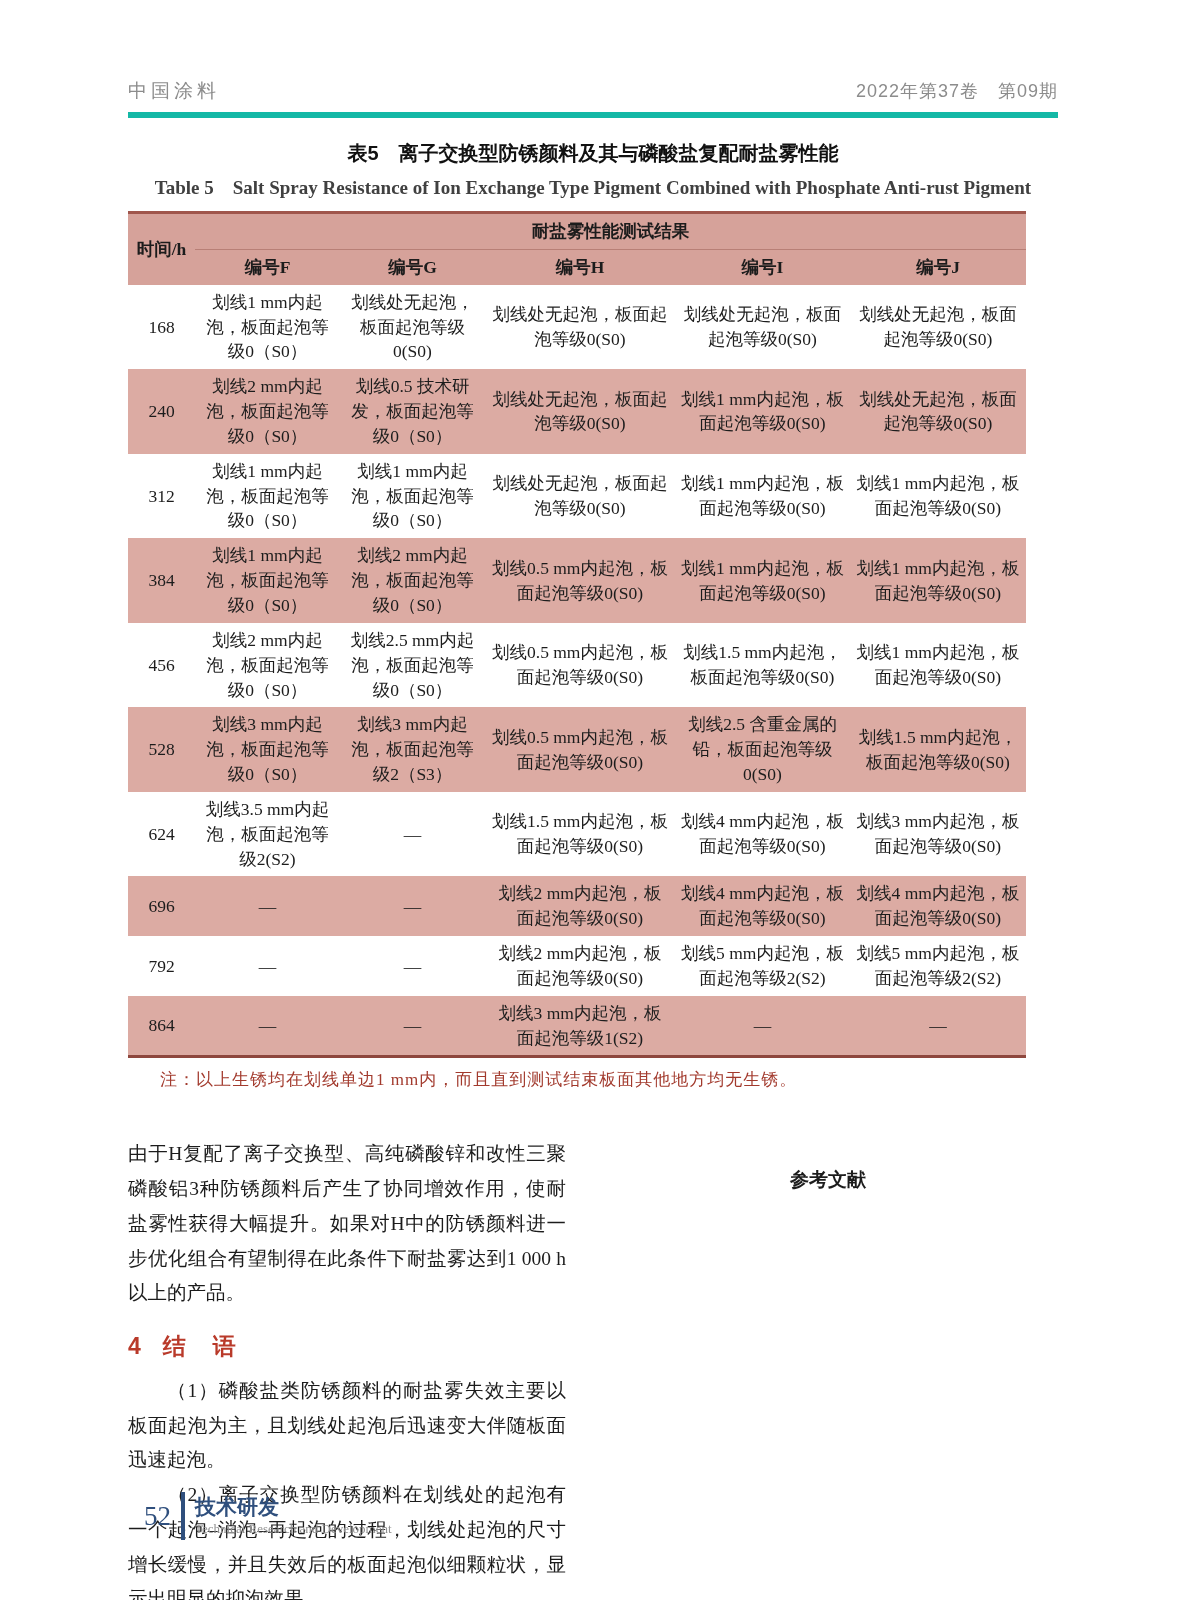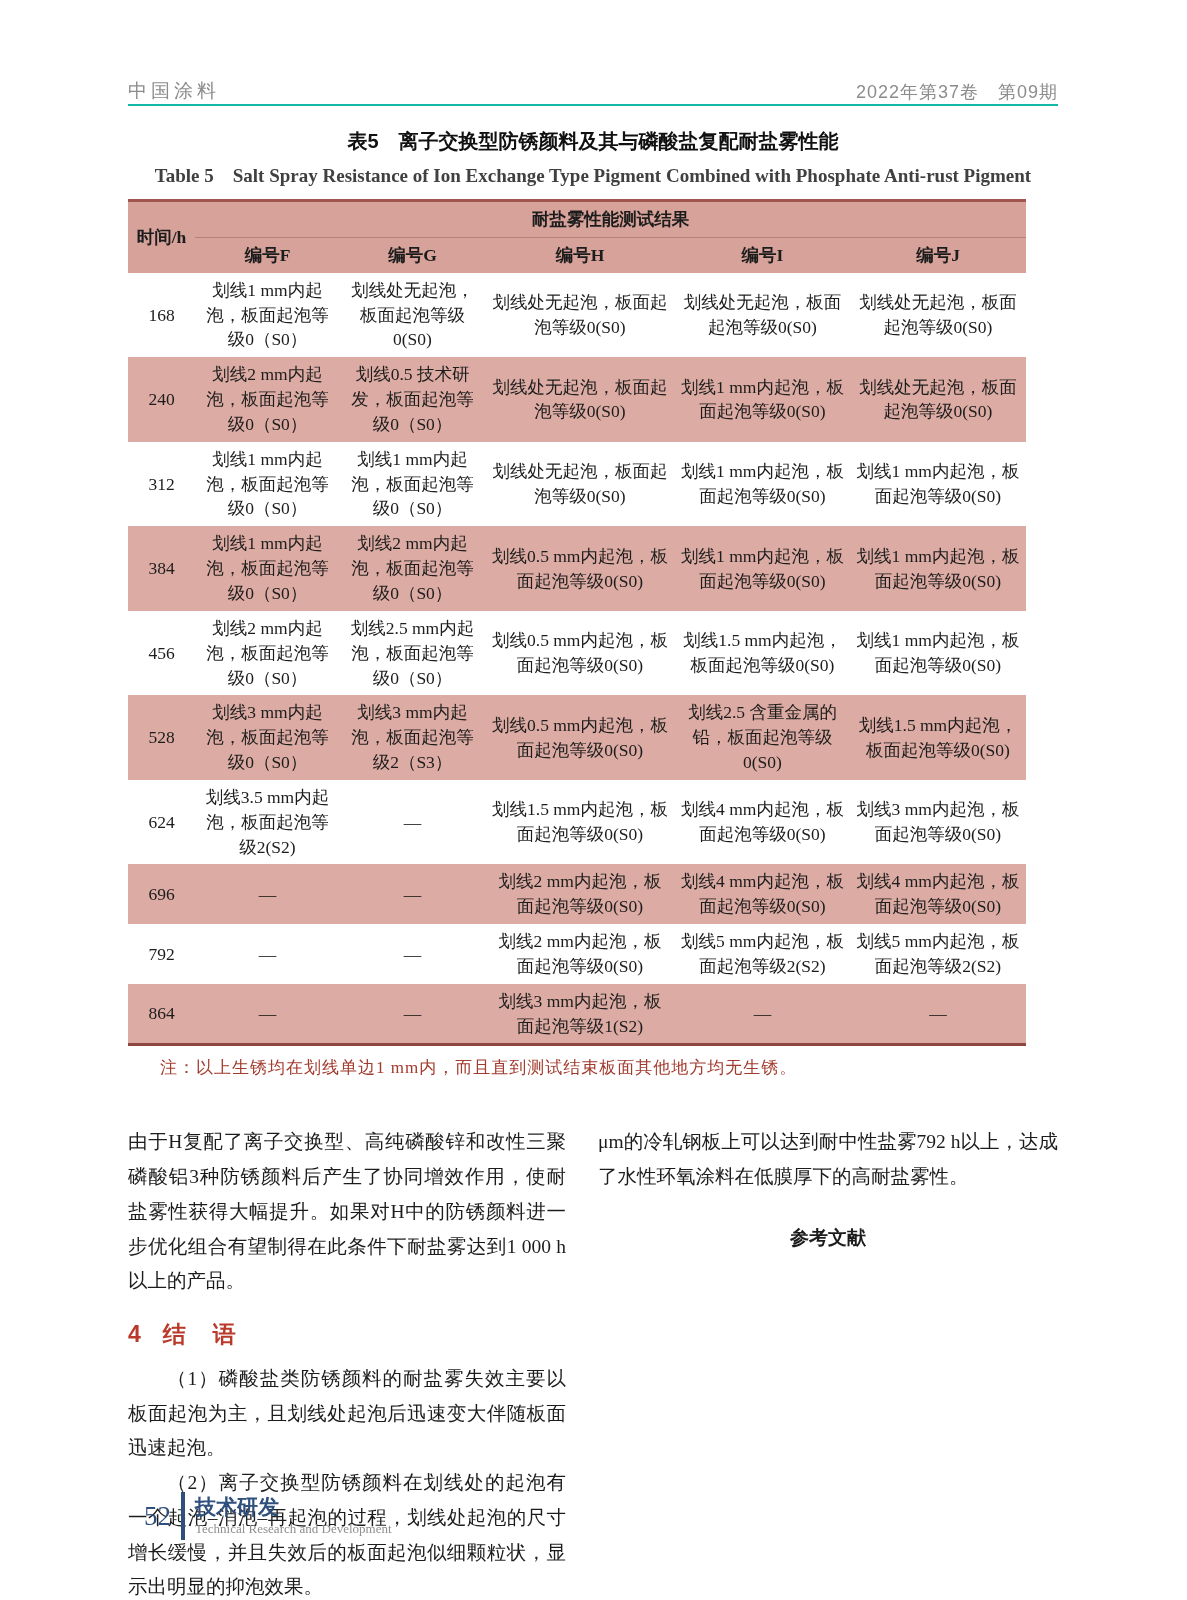"中国涂料" .runhead { align-items: flex-end -> center; border-bottom: 2px solid #14b8a6 -> 6px solid #14b8a6; padding-bottom: 0 -> 8px }
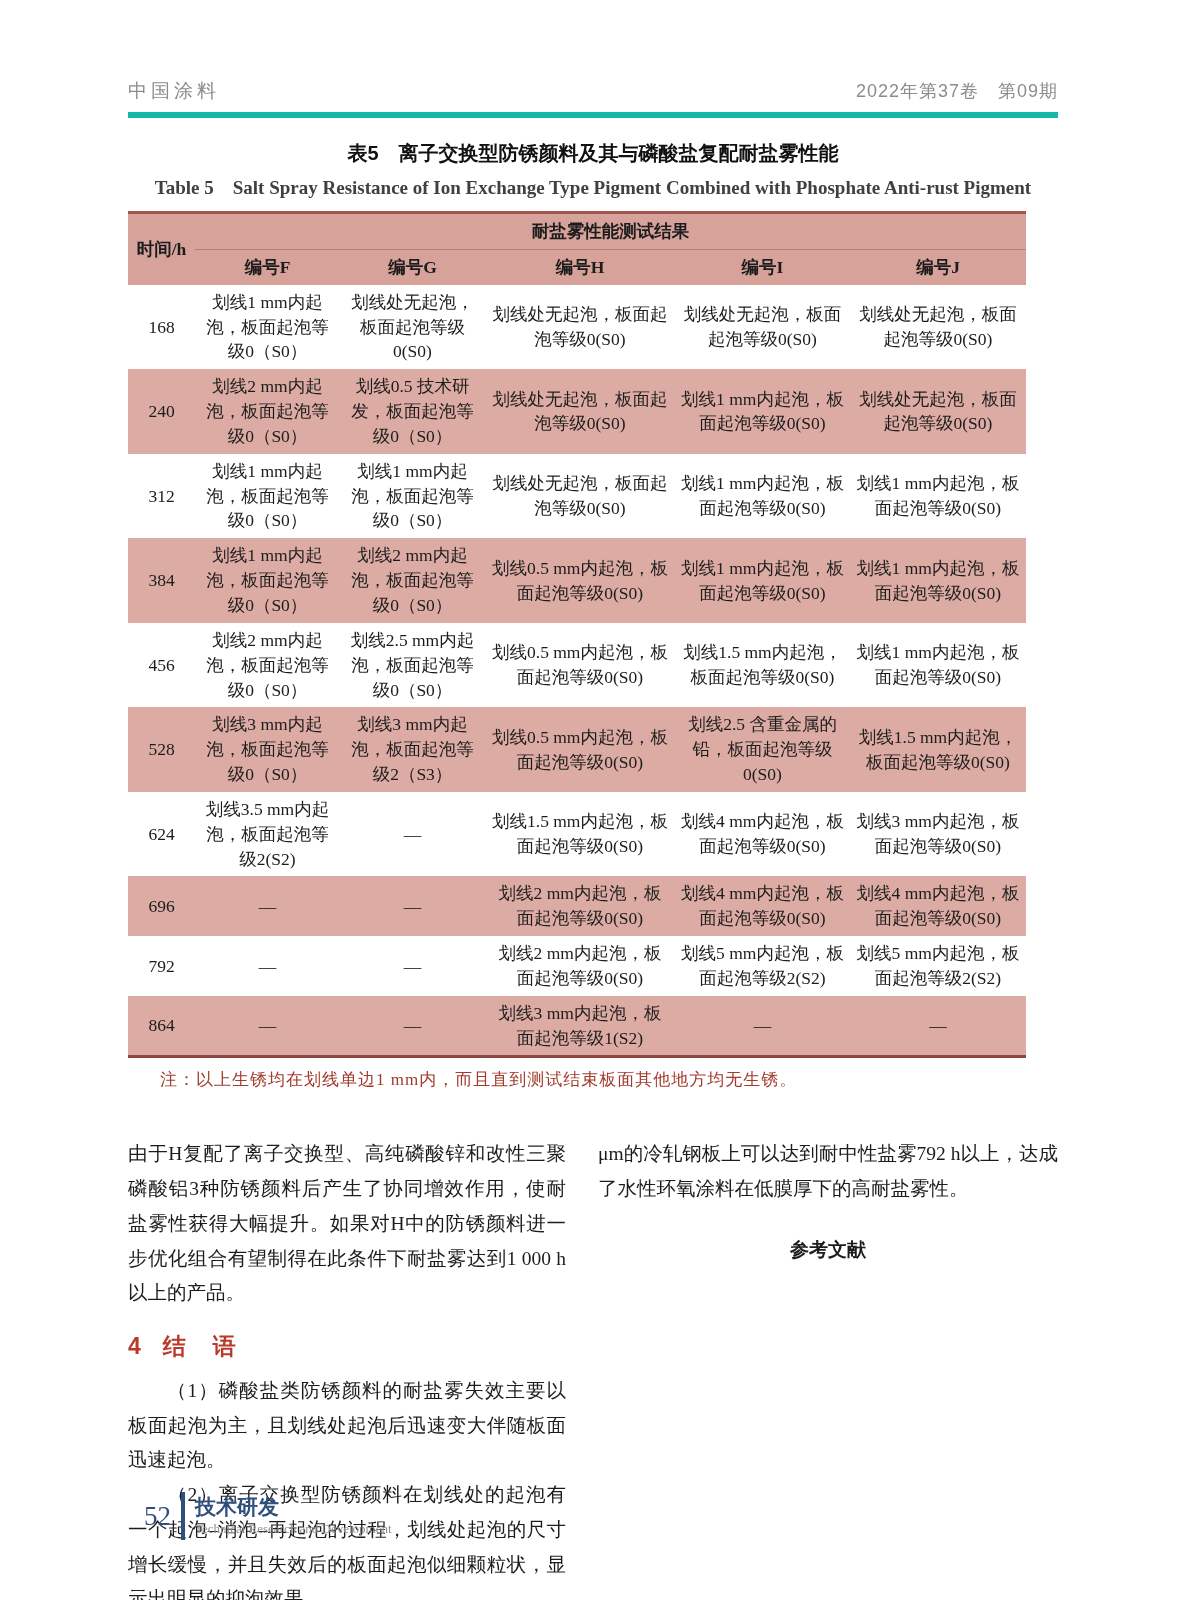"μm的冷轧钢板上可以达到耐中性盐雾792" p { html: <p>μm的冷轧钢板上可以达到耐中性盐雾792 h以上，达成了水性环氧涂料在低膜厚下的高耐盐雾性。</p> -> none }
